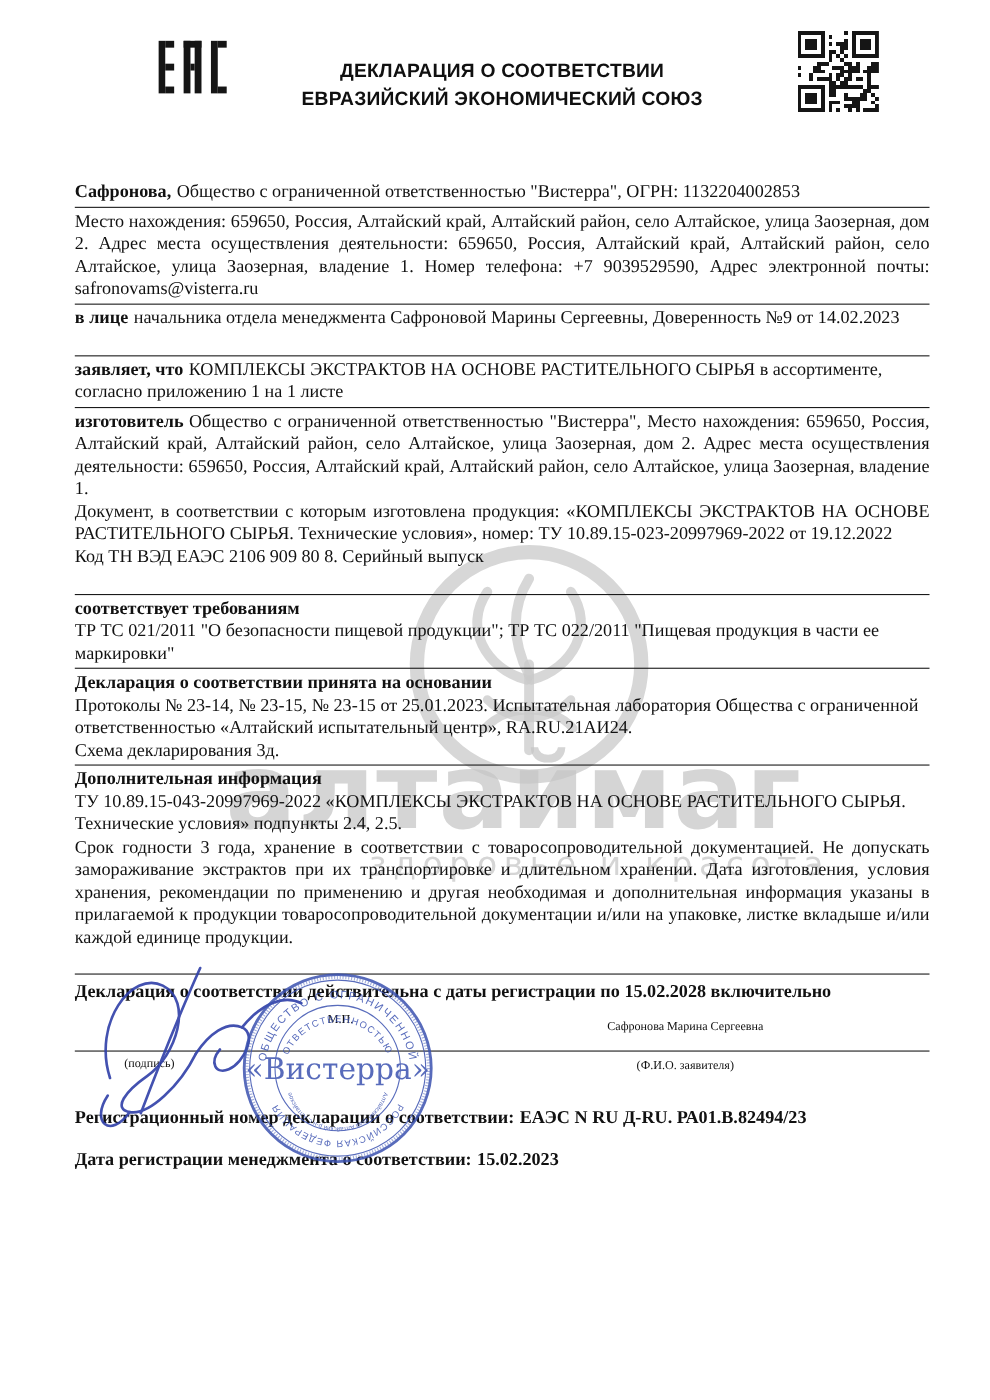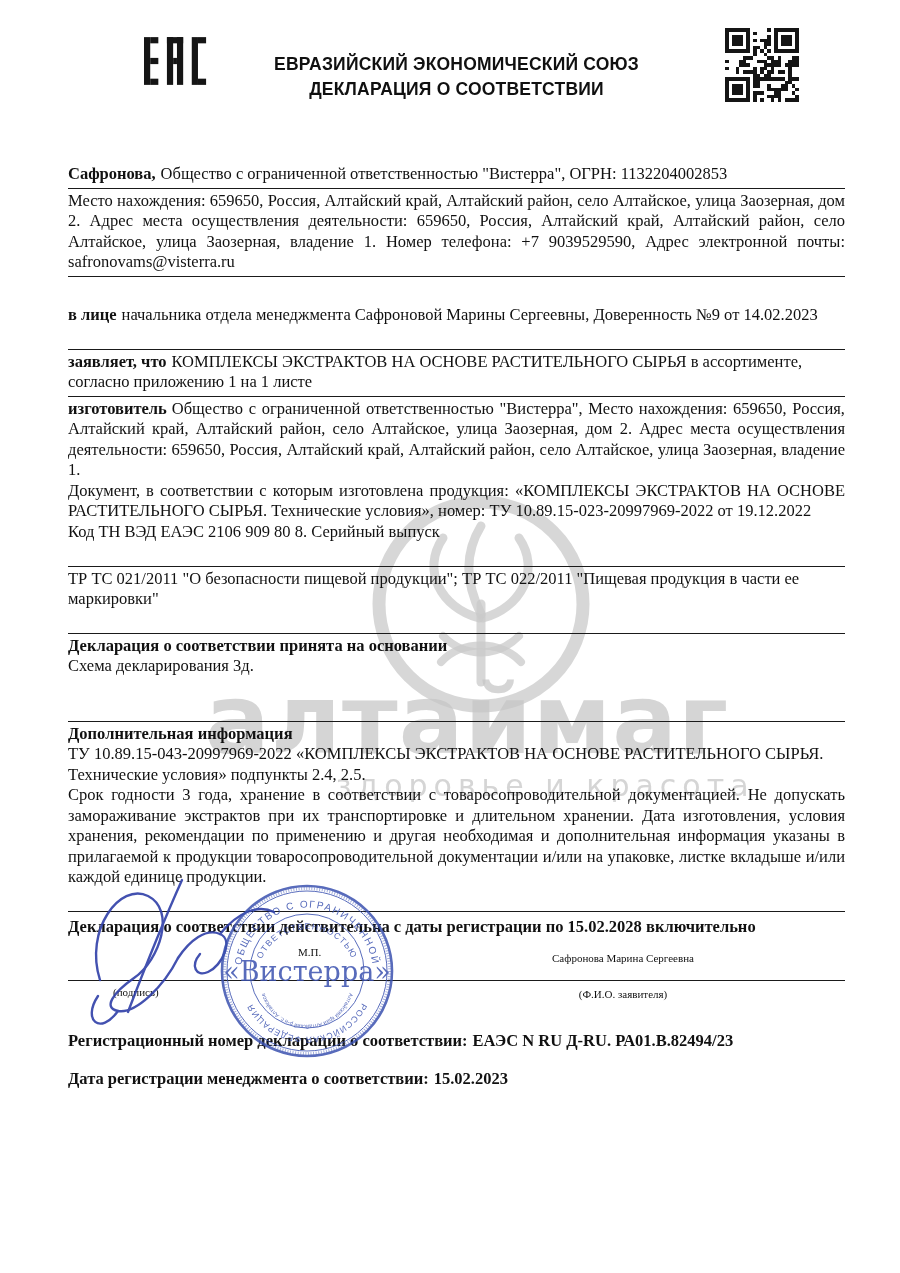"ЕВРАЗИЙСКИЙ ЭКОНОМИЧЕСКИЙ СОЮЗ" div { order: before "ДЕКЛАРАЦИЯ О СООТВЕТСТВИИ" -> after "ДЕКЛАРАЦИЯ О СООТВЕТСТВИИ" }
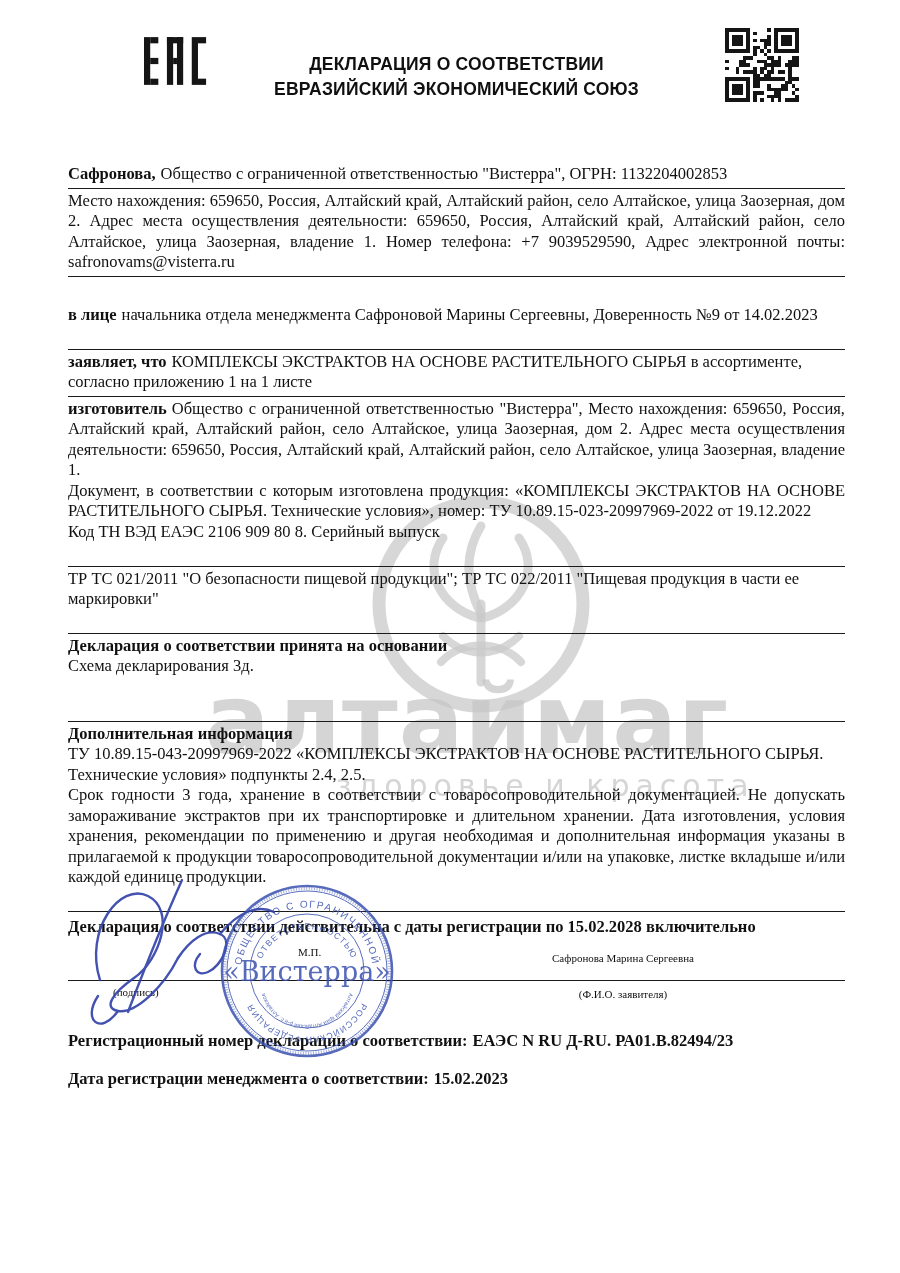"в лице начальника отдела менеджмента" .sec-representative { margin-top: 26px -> none }
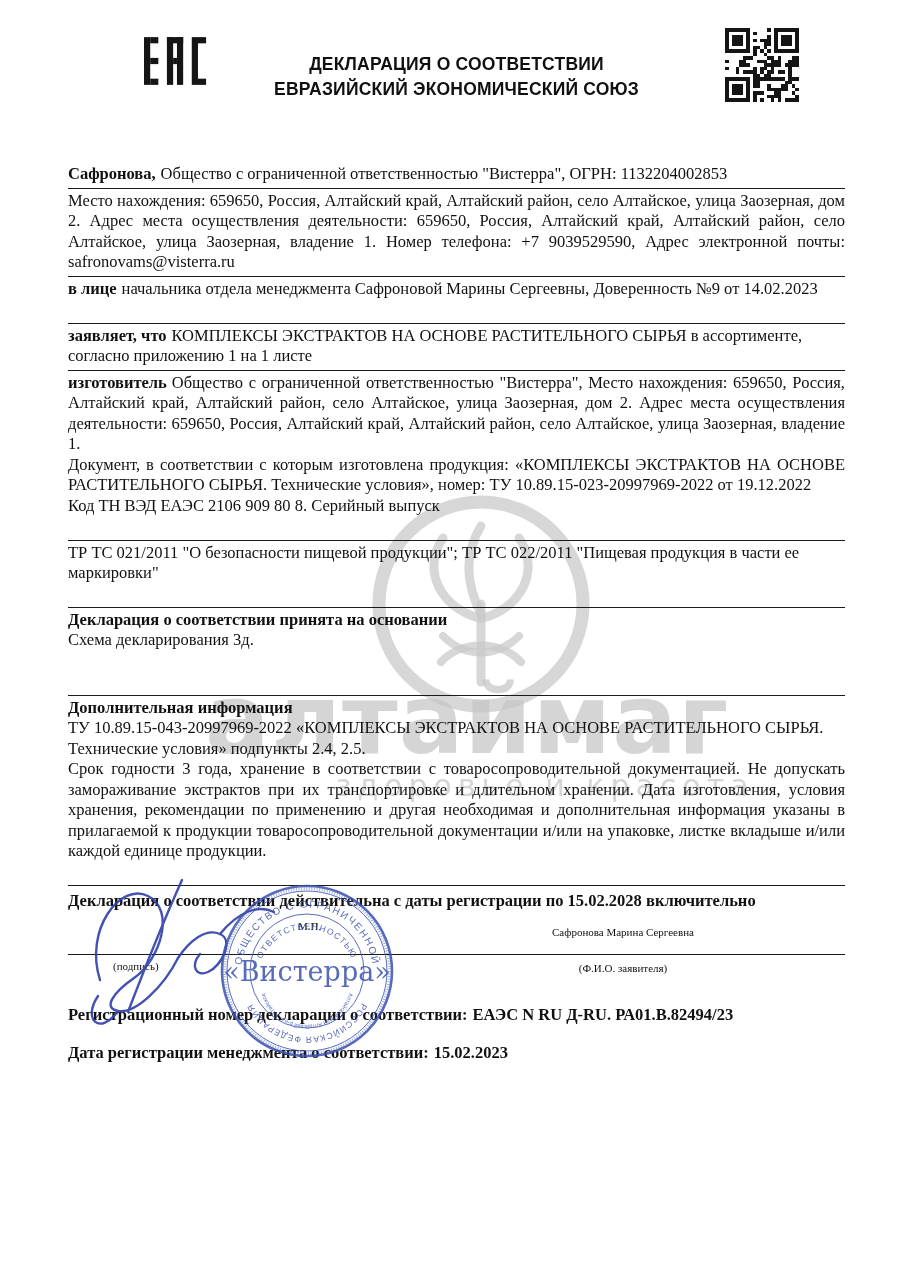"соответствует требованиям" p.b { html: none -> <p>соответствует требованиям</p> }
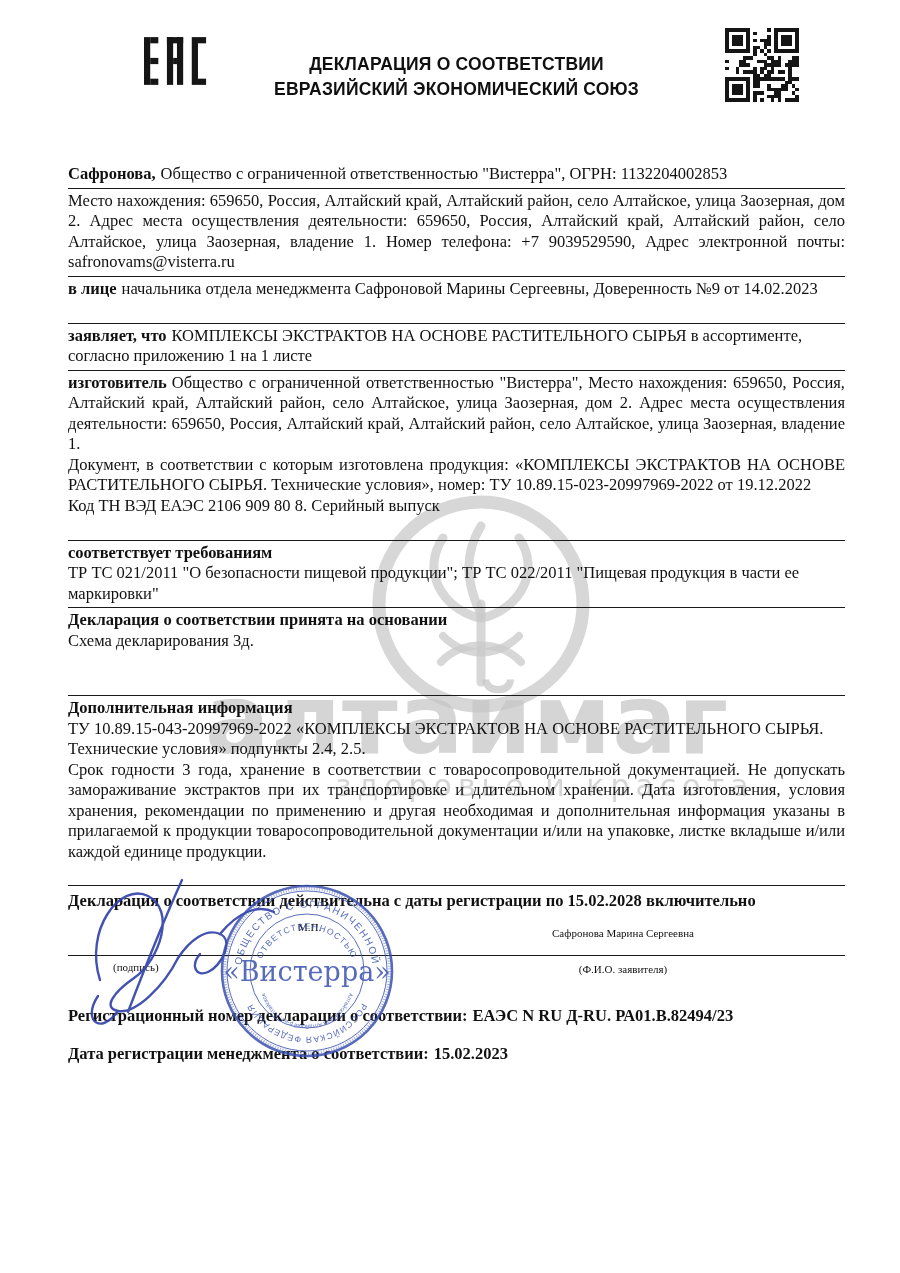"Протоколы № 23-14, № 23-15," p { html: none -> <p>Протоколы № 23-14, № 23-15, № 23-15 от 25.01.2023. Испытательная лаборатория Общества с ограниченной ответственностью «Алтайский испытательный центр», RA.RU.21АИ24.</p> }
